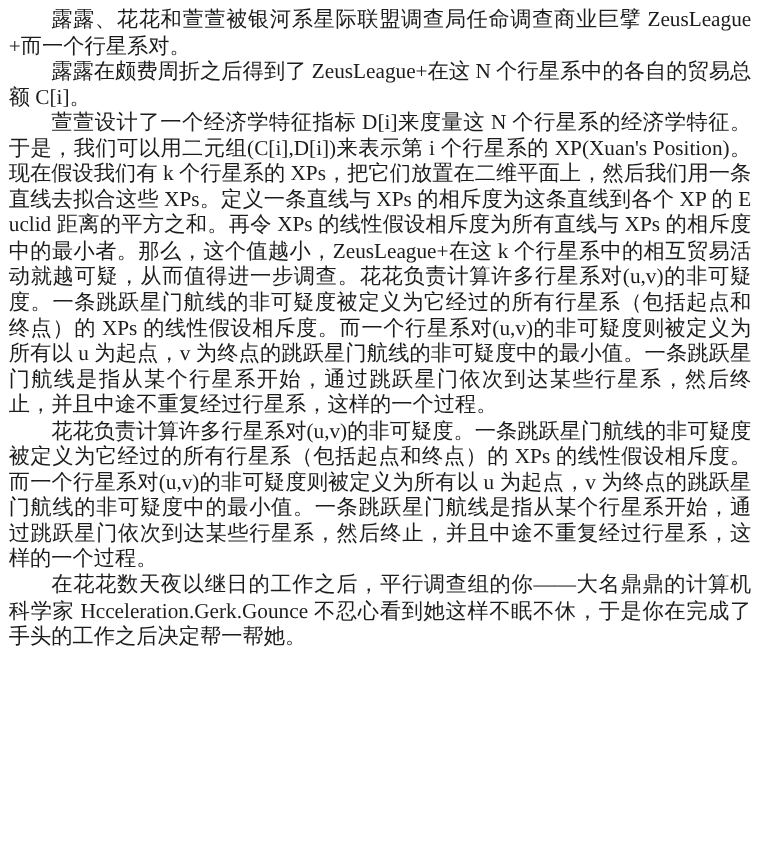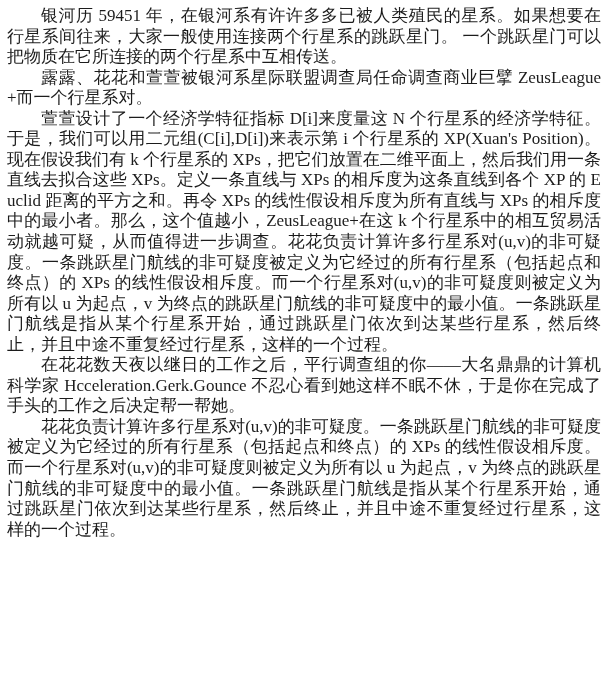"银河历 59451" p.para { html: <p><span>银河历 59451 年，在银河系有许许多多已被人类殖民的星系。如果想要在行星系间往来，大家一般使用连接两个行星系的跳跃星门。 一个跳跃星门可以把物质在它所连接的两个行星系中互相传送。</span><b></b></p> -> none }
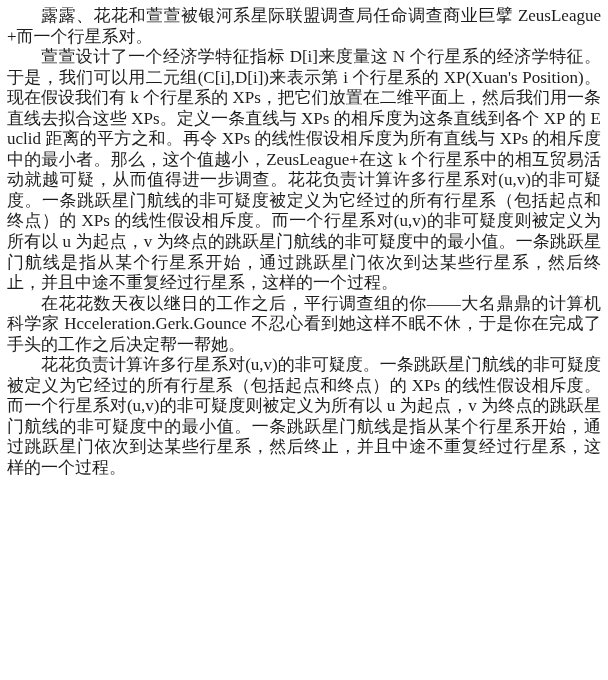"露露在颇费周折之后得到了 ZeusLeague+在这 N" p.para { html: none -> <p><span>露露在颇费周折之后得到了 ZeusLeague+在这 N 个行星系中的各自的贸易总额 C[i]。</span><b></b></p> }
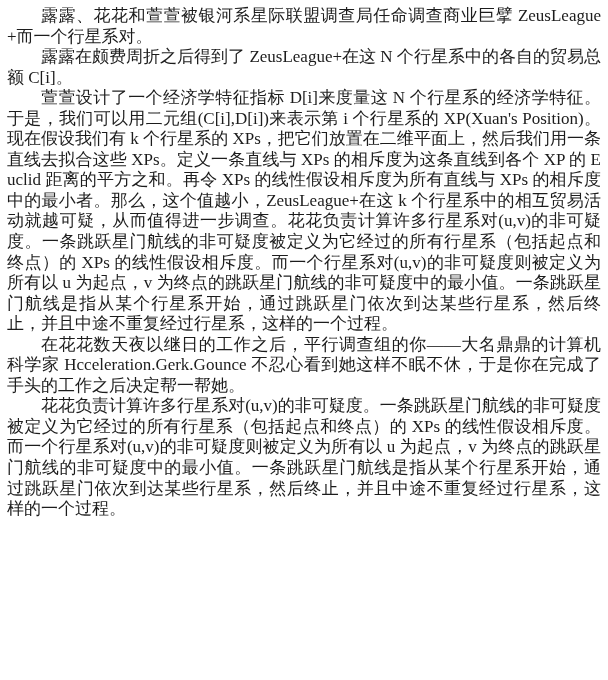"在花花数天夜以继日的工作之后，平行调查组的你——大名鼎鼎的计算机科学家" p.para { order: before "花花负责计算许多行星系对(u,v)的非可疑度。一条跳跃星门航线的非可疑度被定义为" -> after "花花负责计算许多行星系对(u,v)的非可疑度。一条跳跃星门航线的非可疑度被定义为" }
